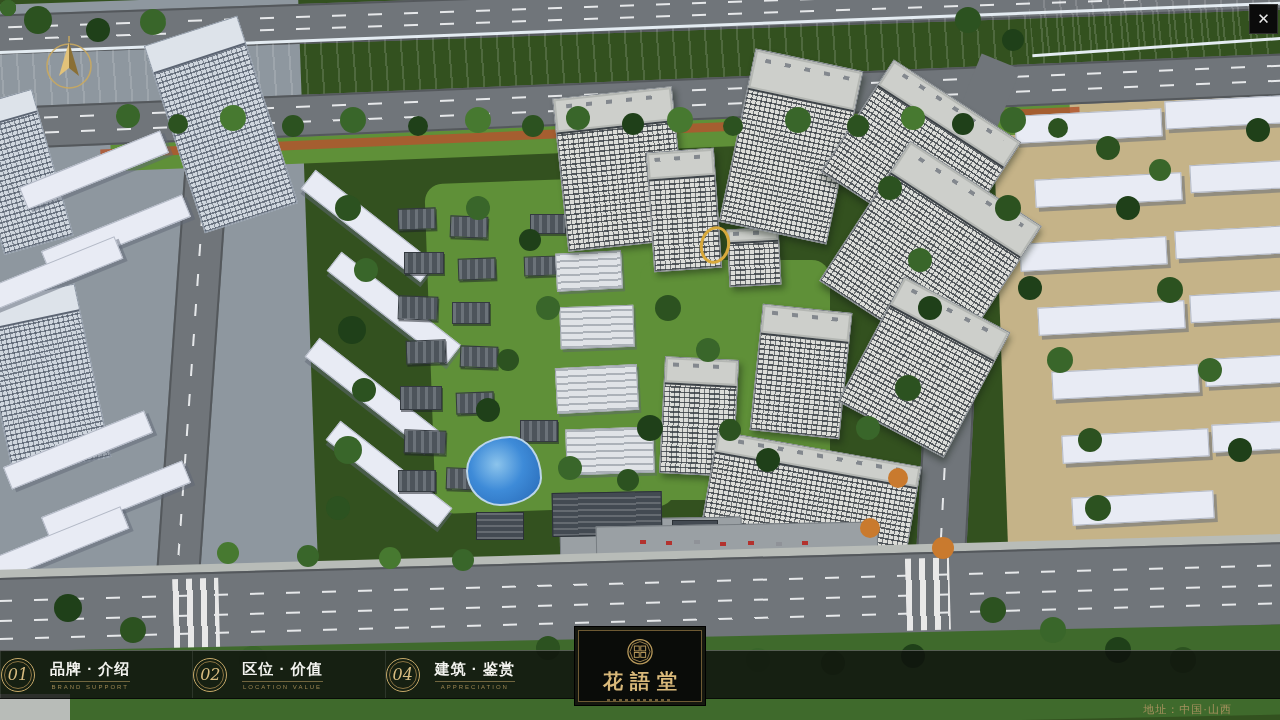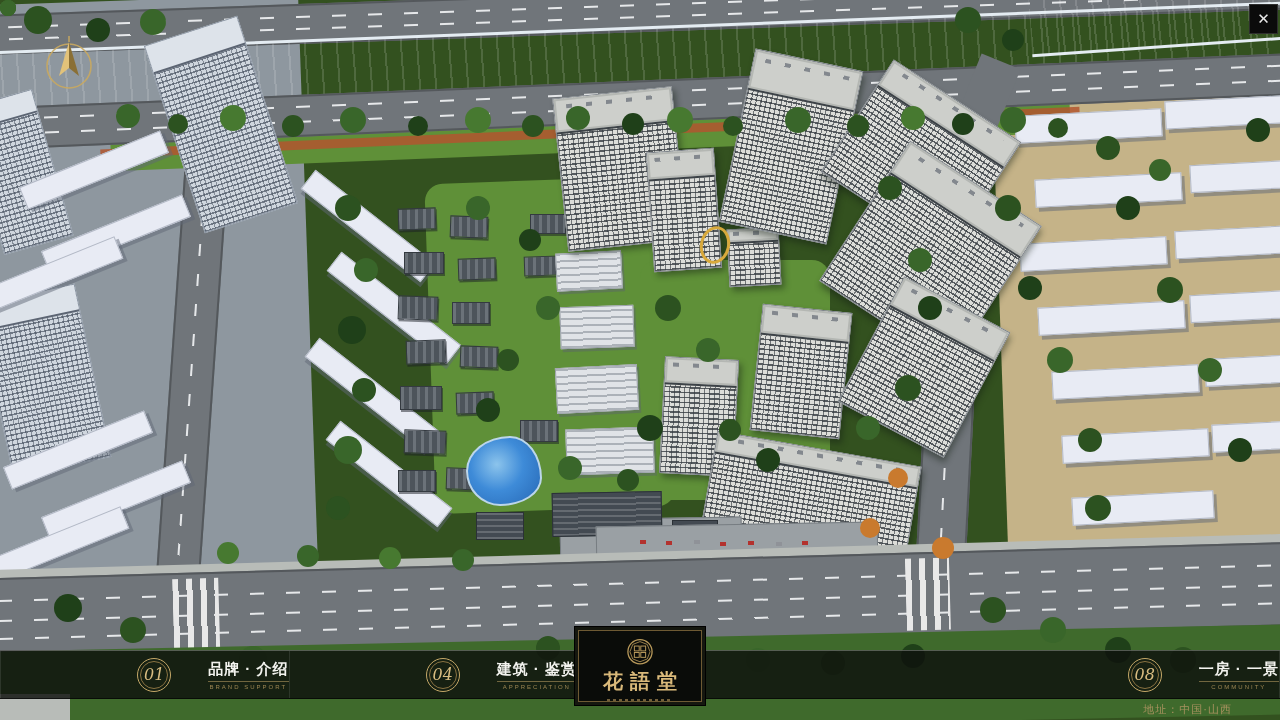"01" .nav-item { gap: 9px -> 15px; justify-content: flex-end -> flex-start }
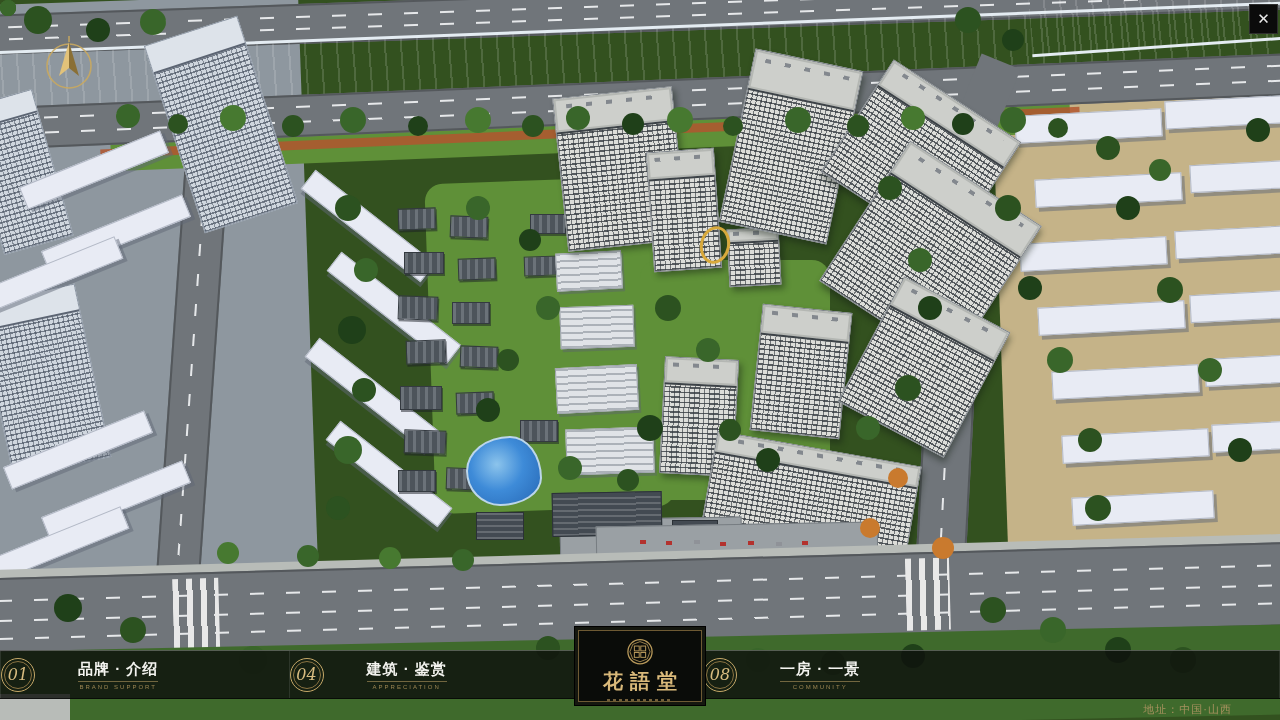"品牌 · 介绍" .nav-text { margin-left: 28px -> none }
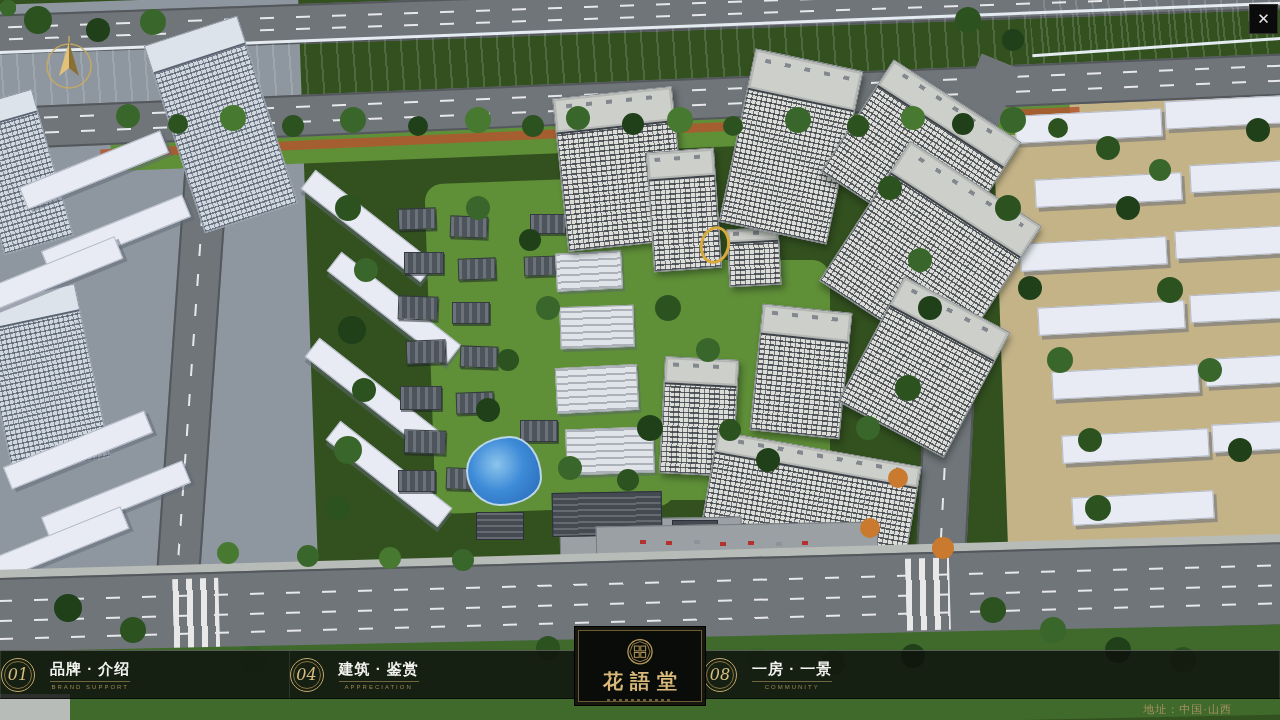"02" div.nav-item { html: none -> <div> <div> <span>02</span> </div> <div> <div>区位 · 价值</div> <div>LOCATION VALUE</div> </div> </div> }
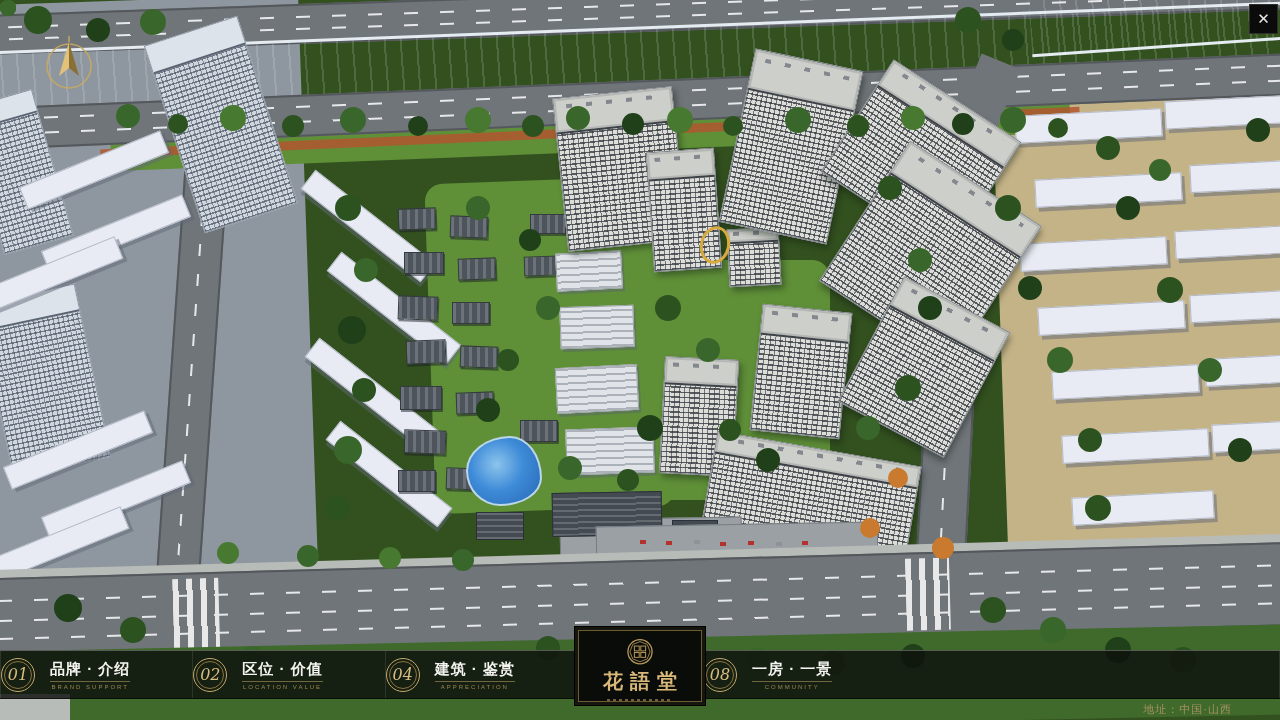"08" div.nav-item { html: <div> <div> <span>08</span> </div> <div> <div>一房 · 一景</div> <div>COMMUNITY</div> </div> </div> -> none }
